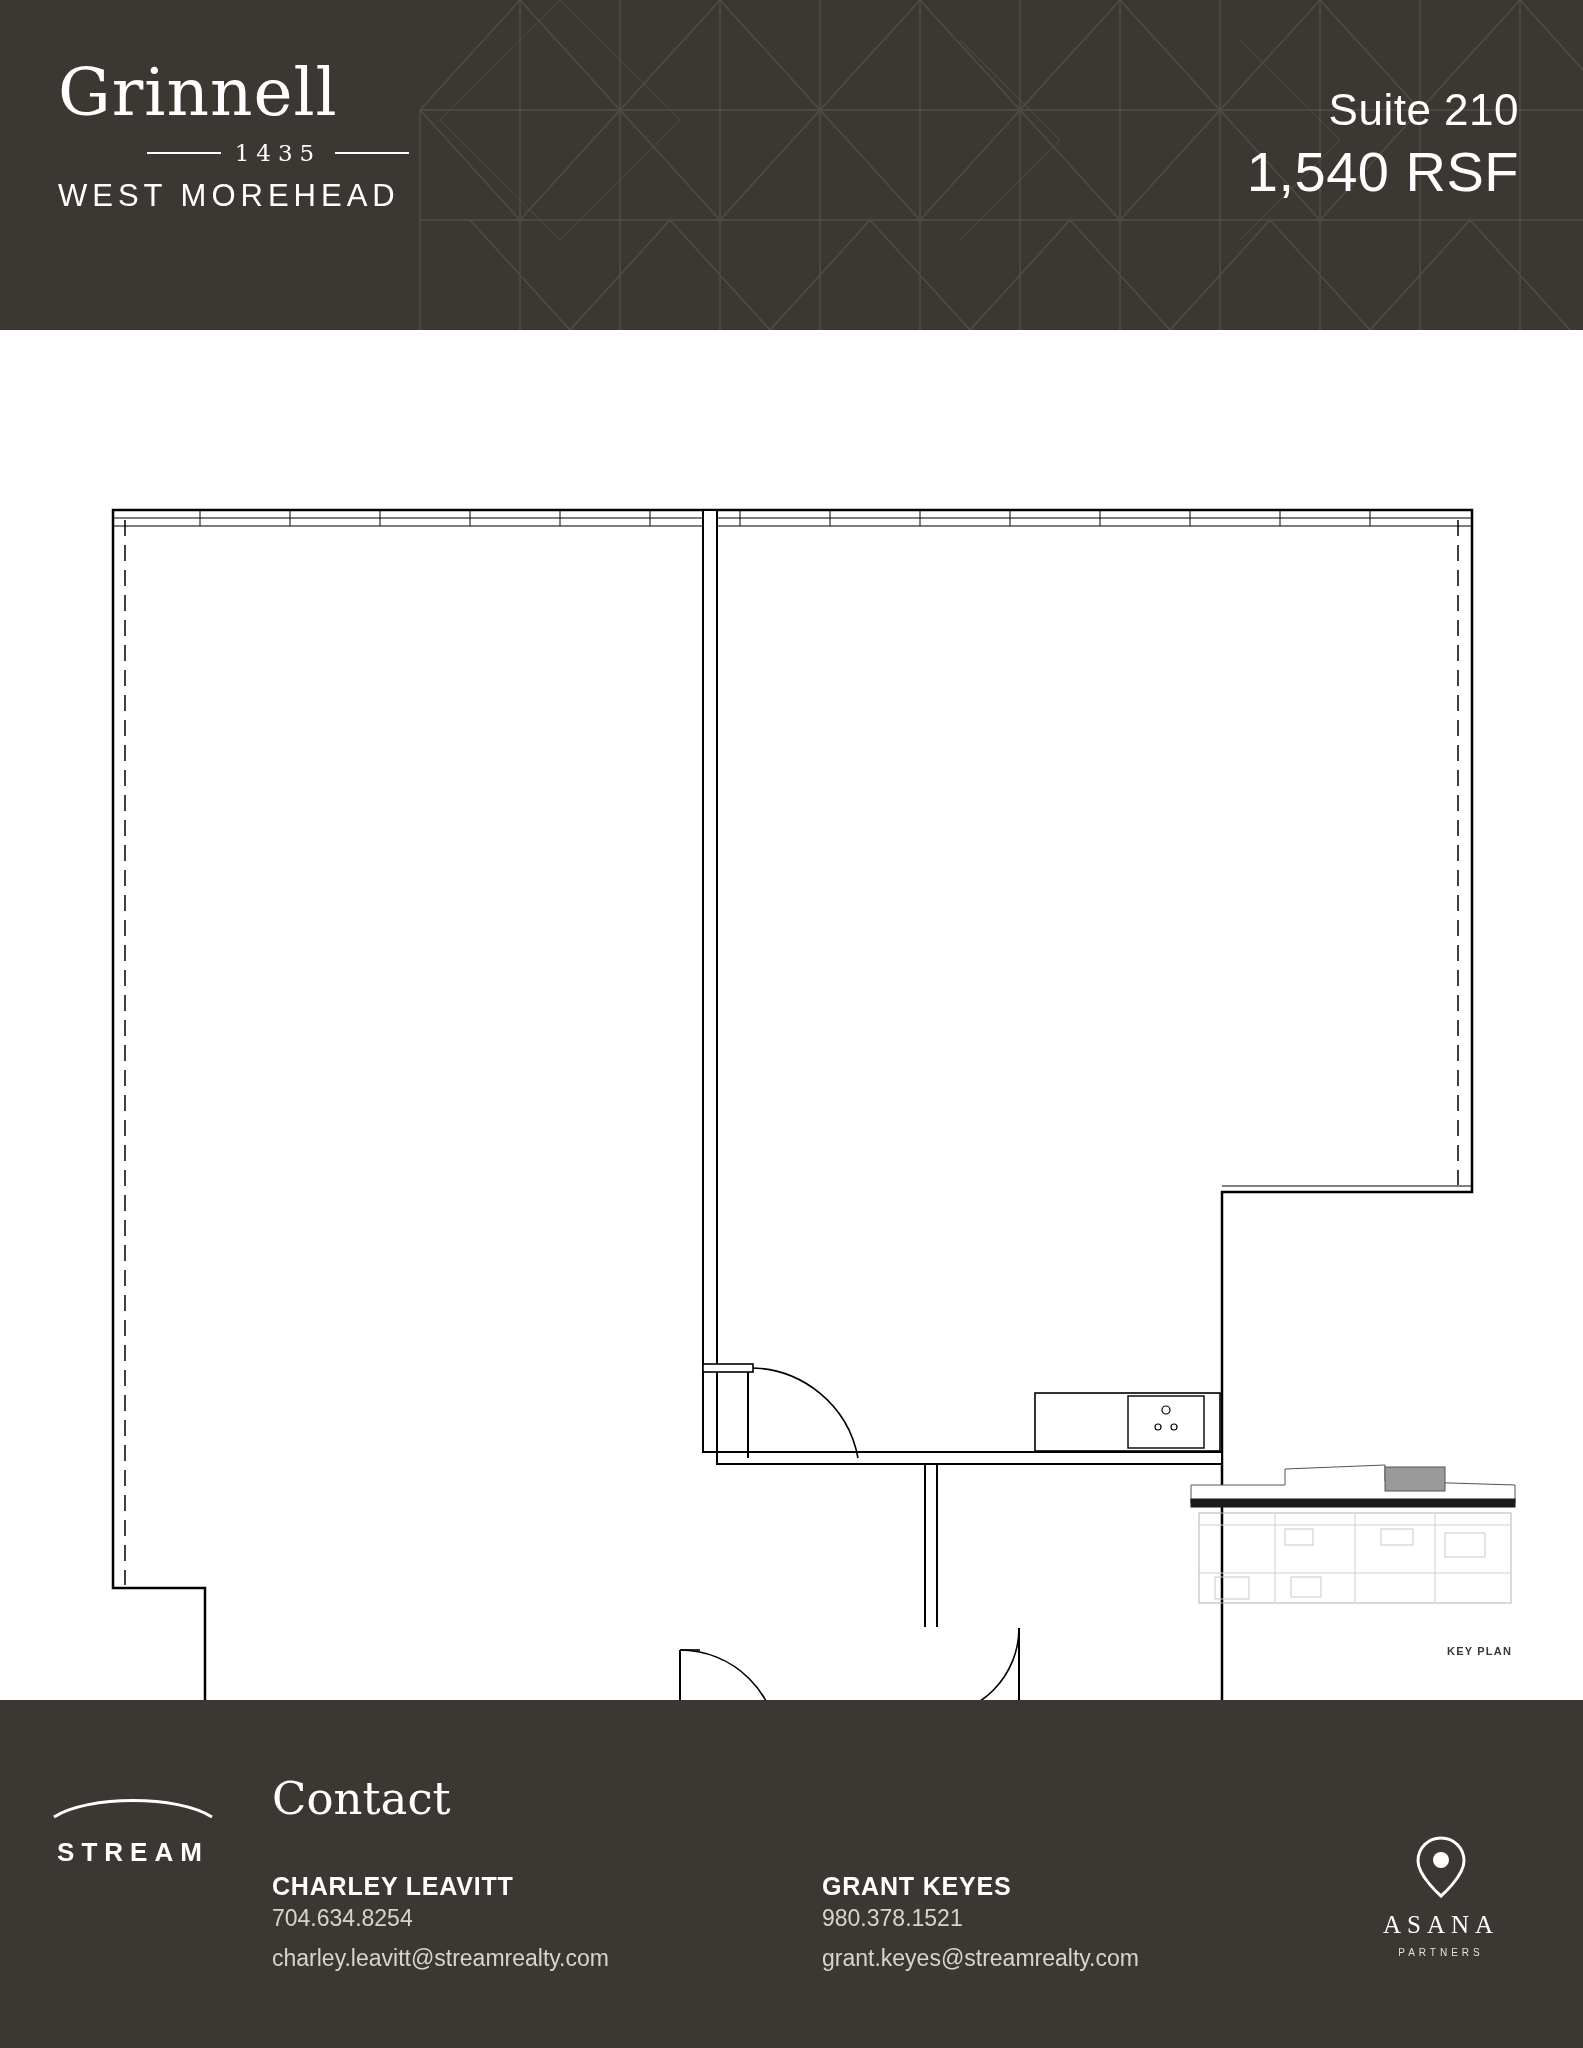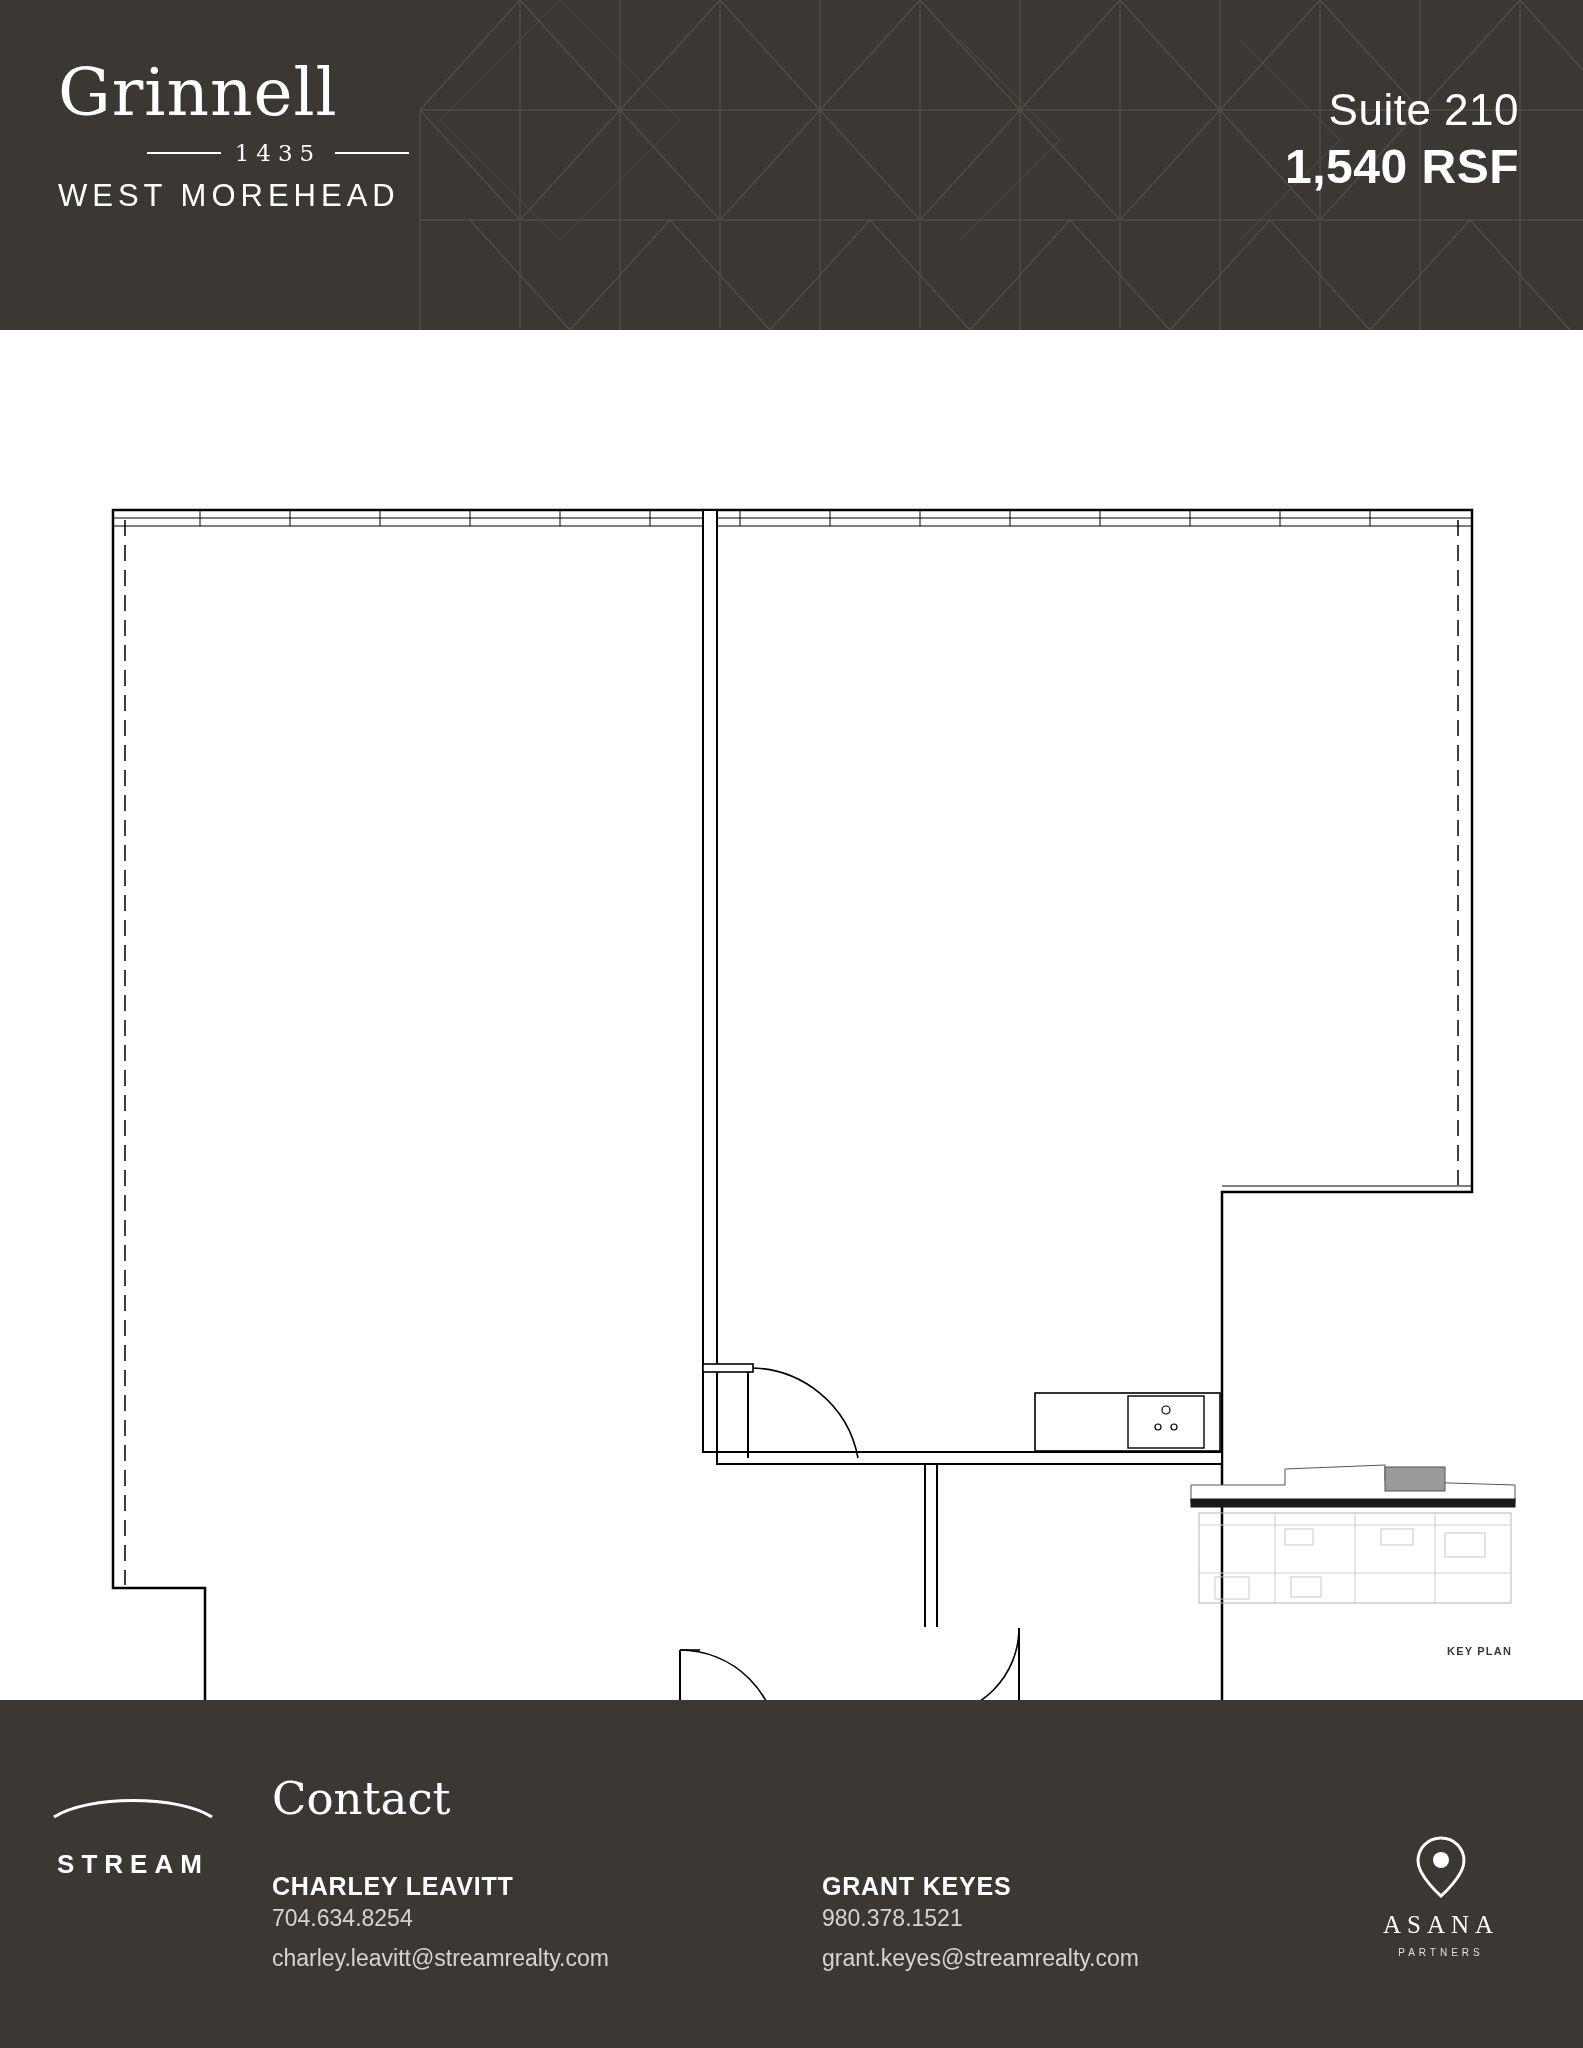"1,540 RSF" .suite-line2 { font-size: 48px -> 56px; font-weight: 700 -> 400 }
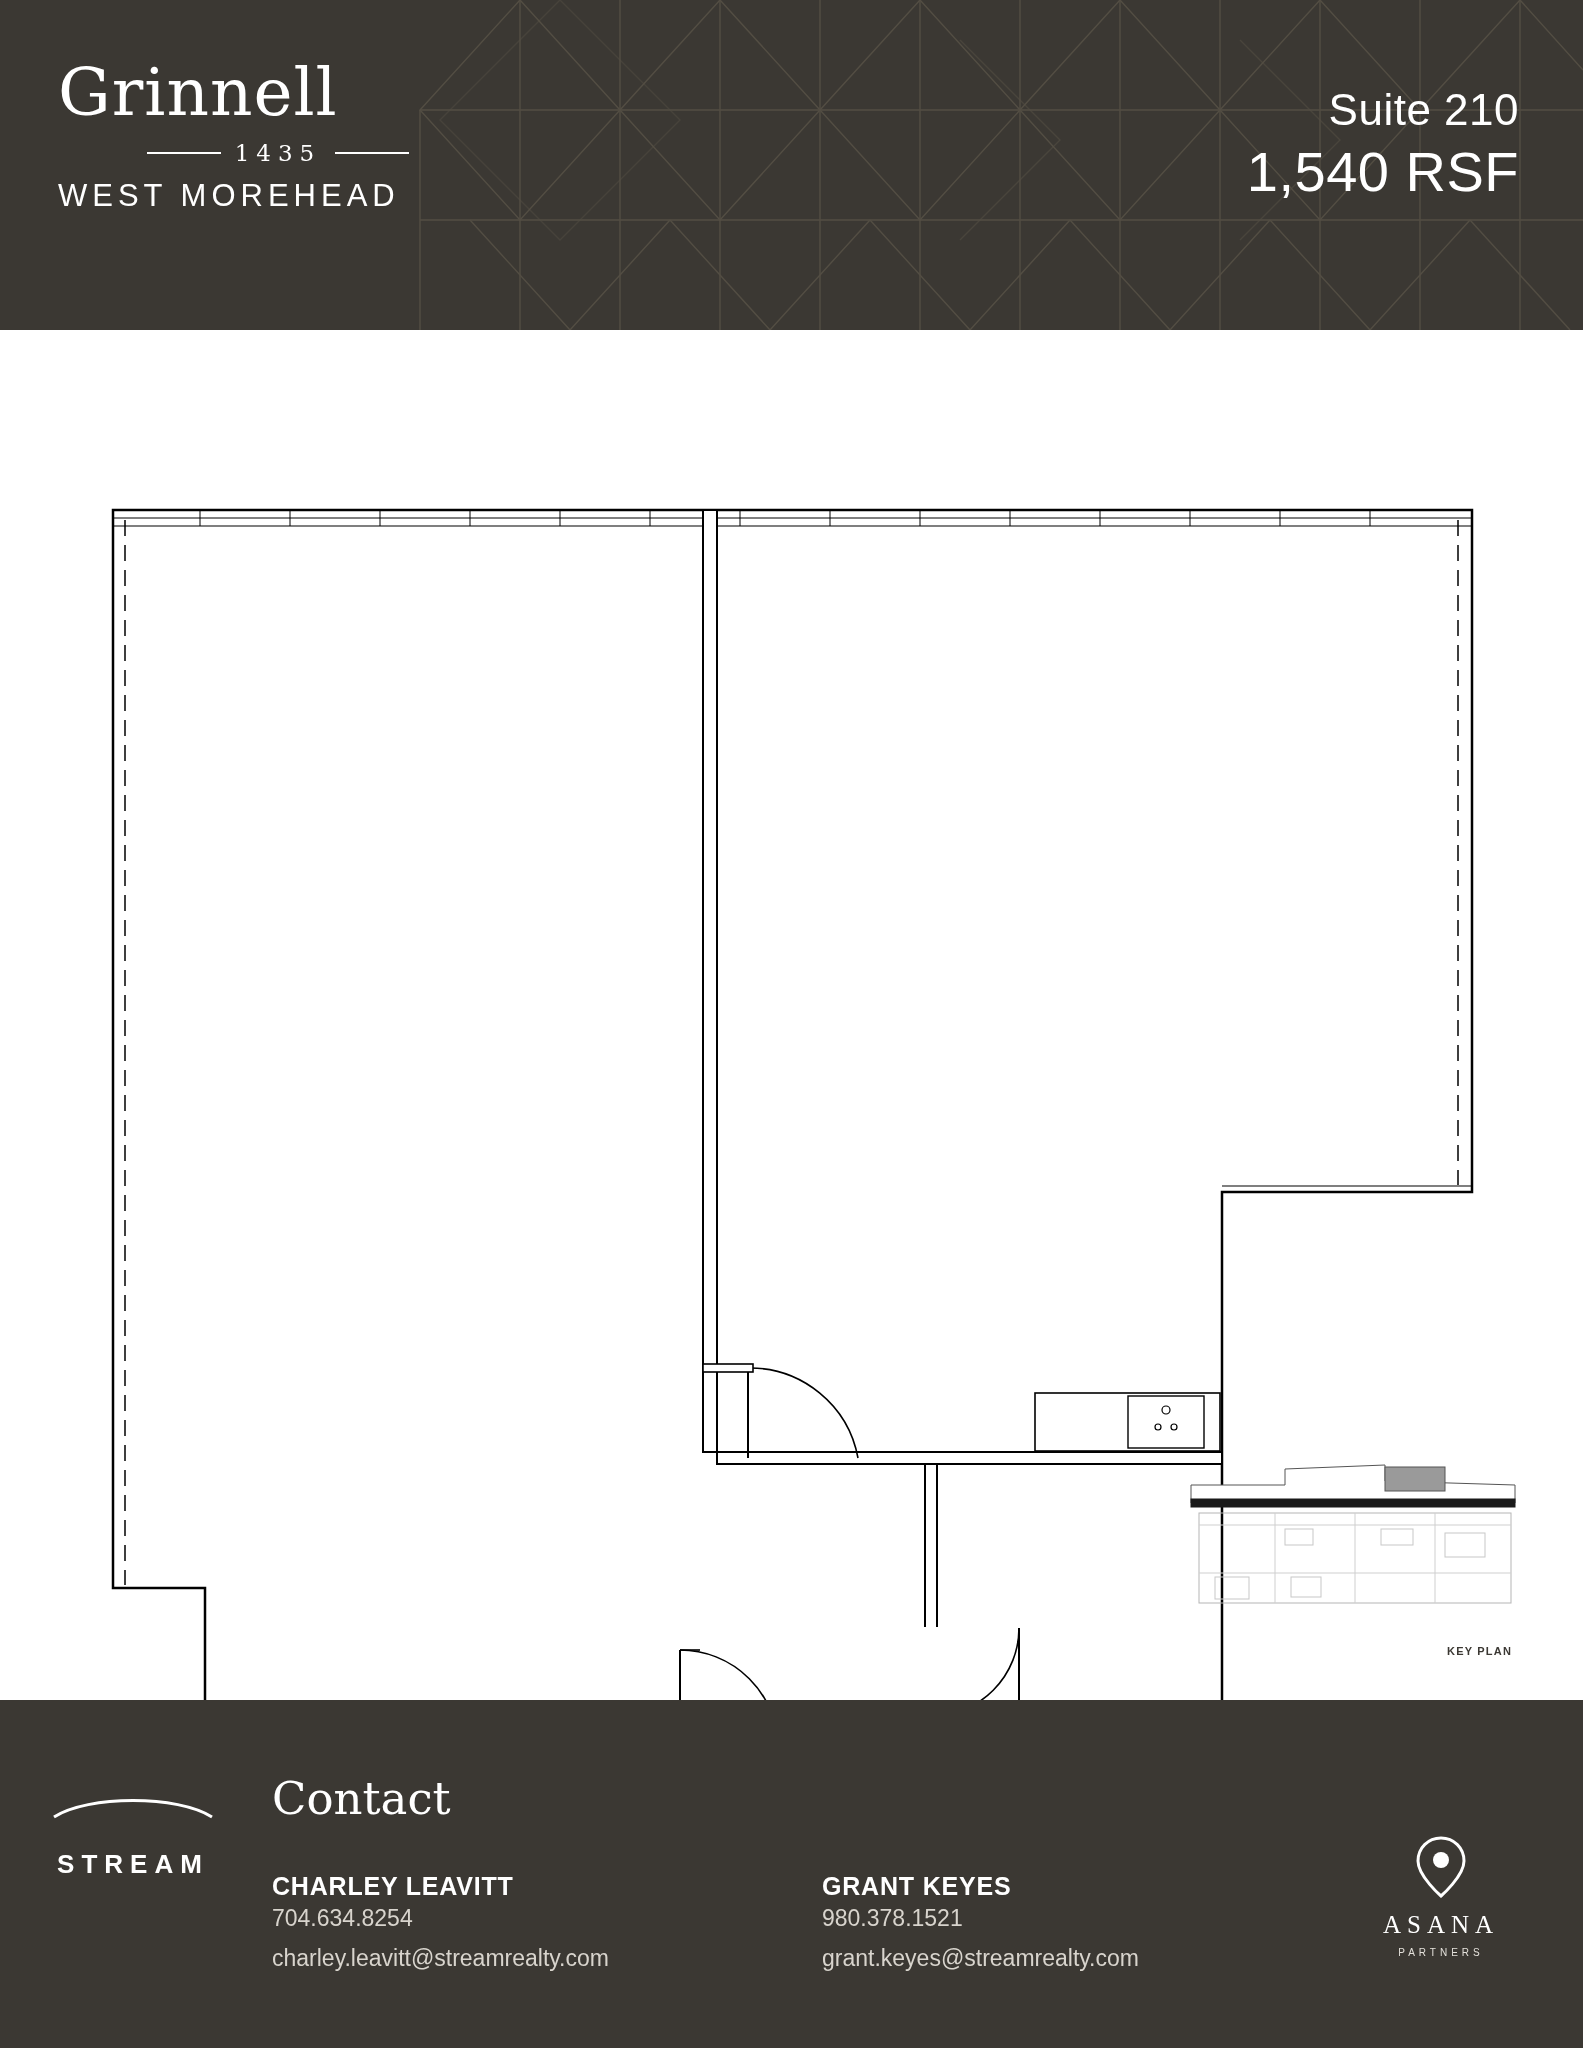"STREAM" .stream-word { margin-top: 16px -> 4px }
